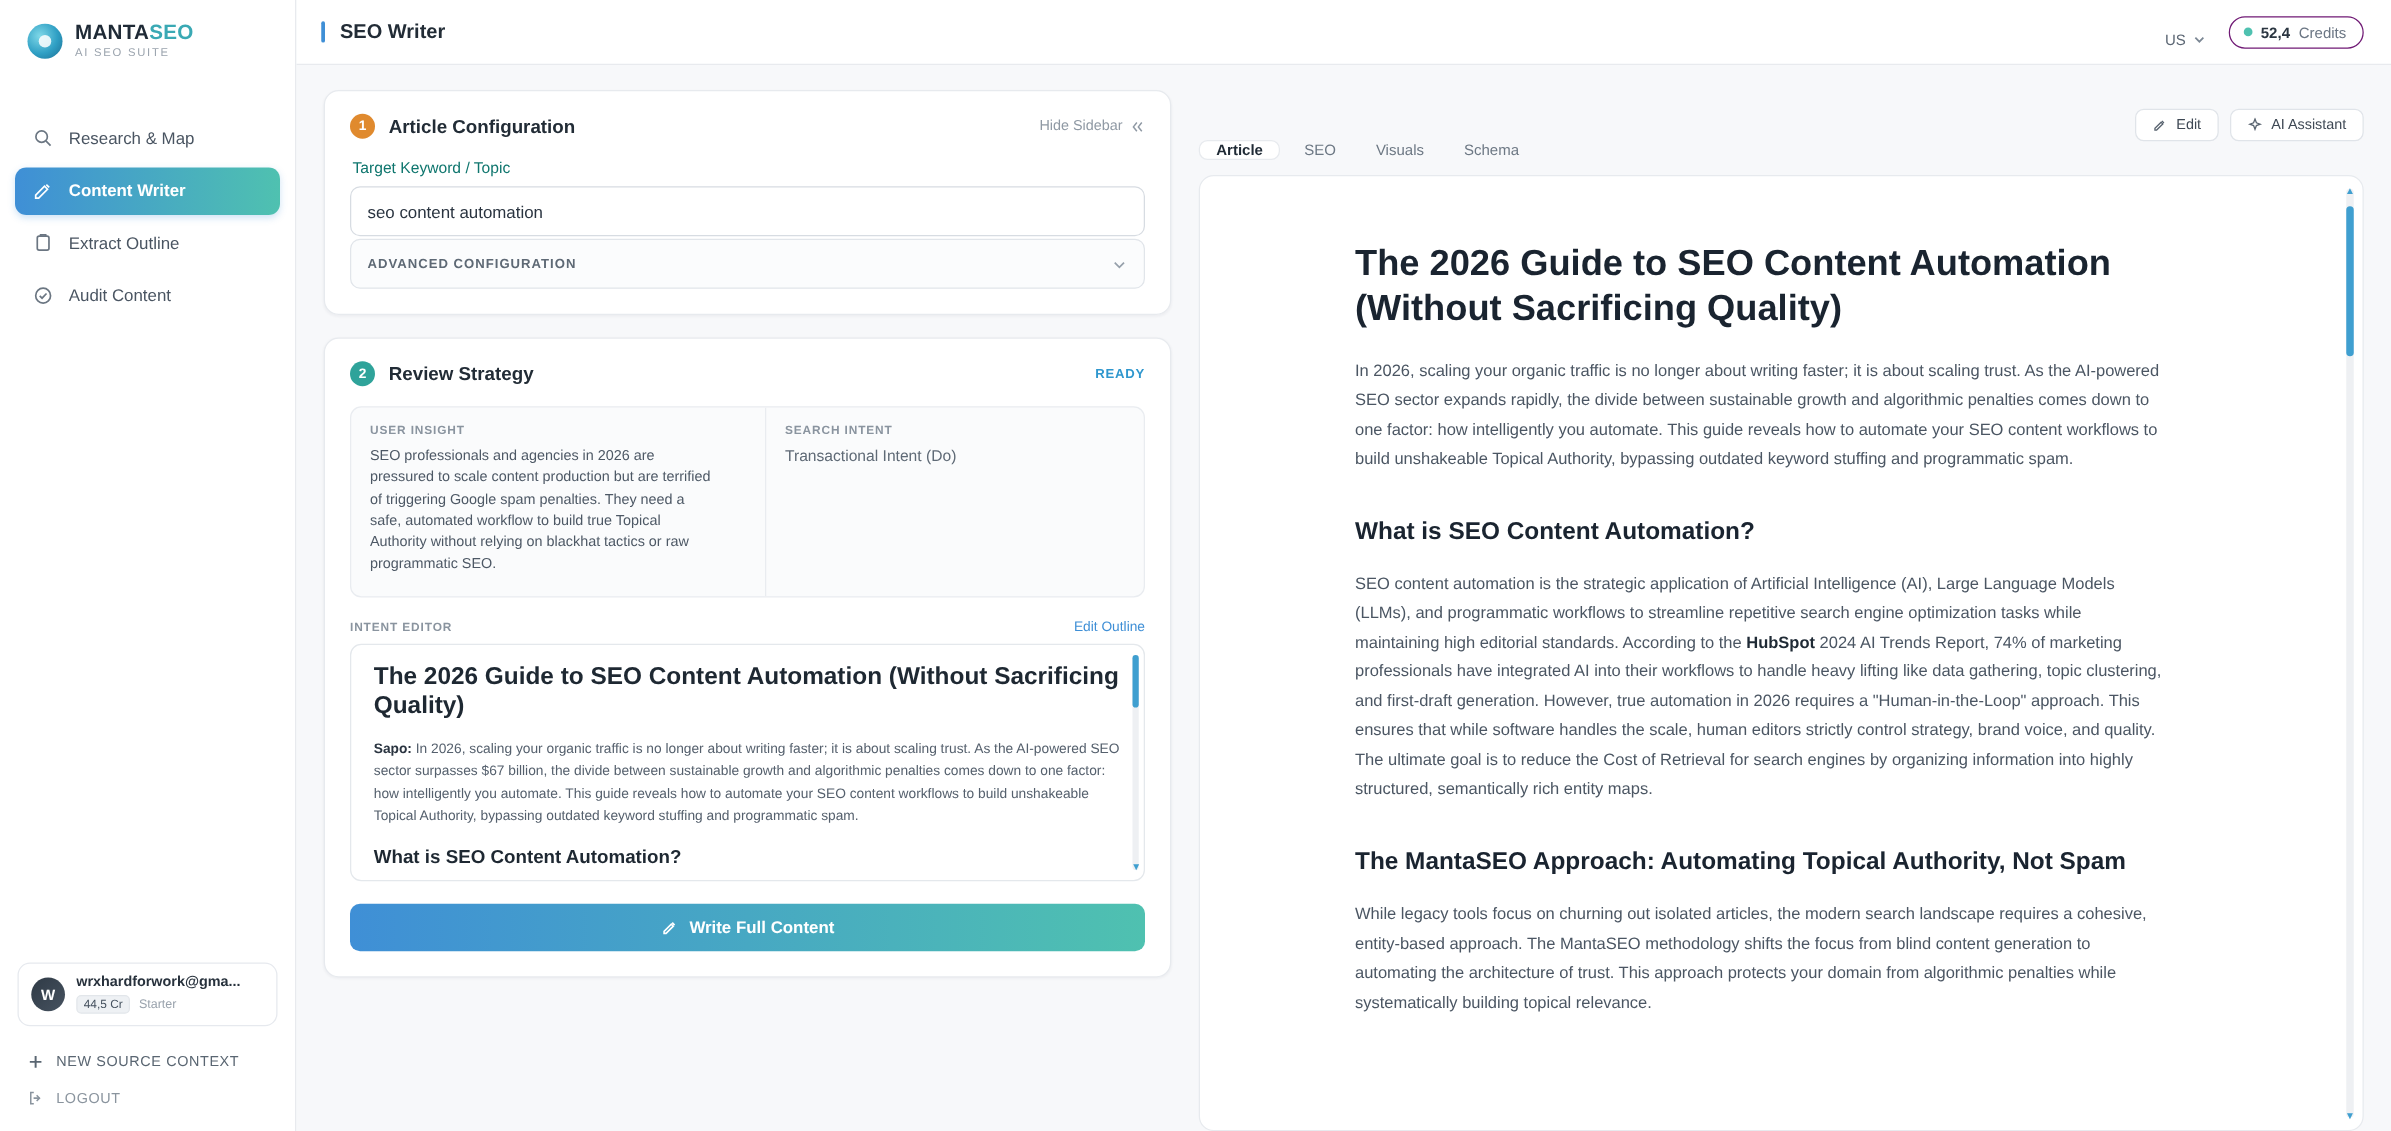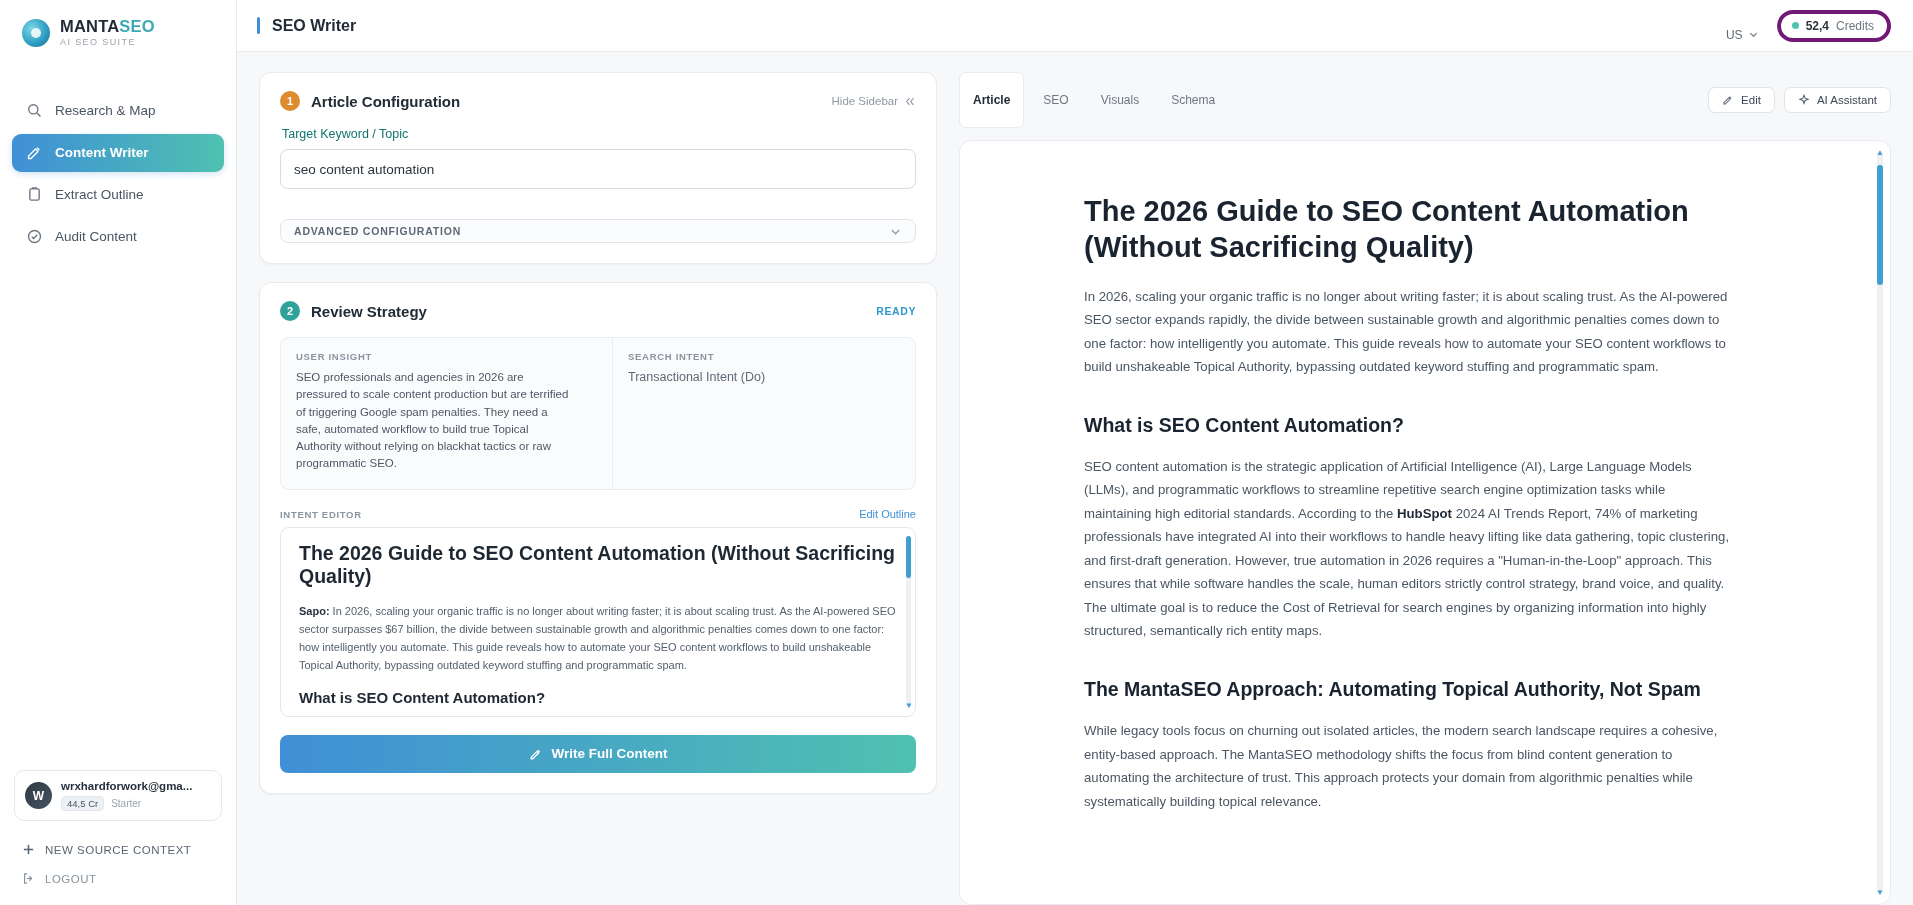"52,4" .credits { border: 4px solid #701a75 -> 1px solid #701a75 }
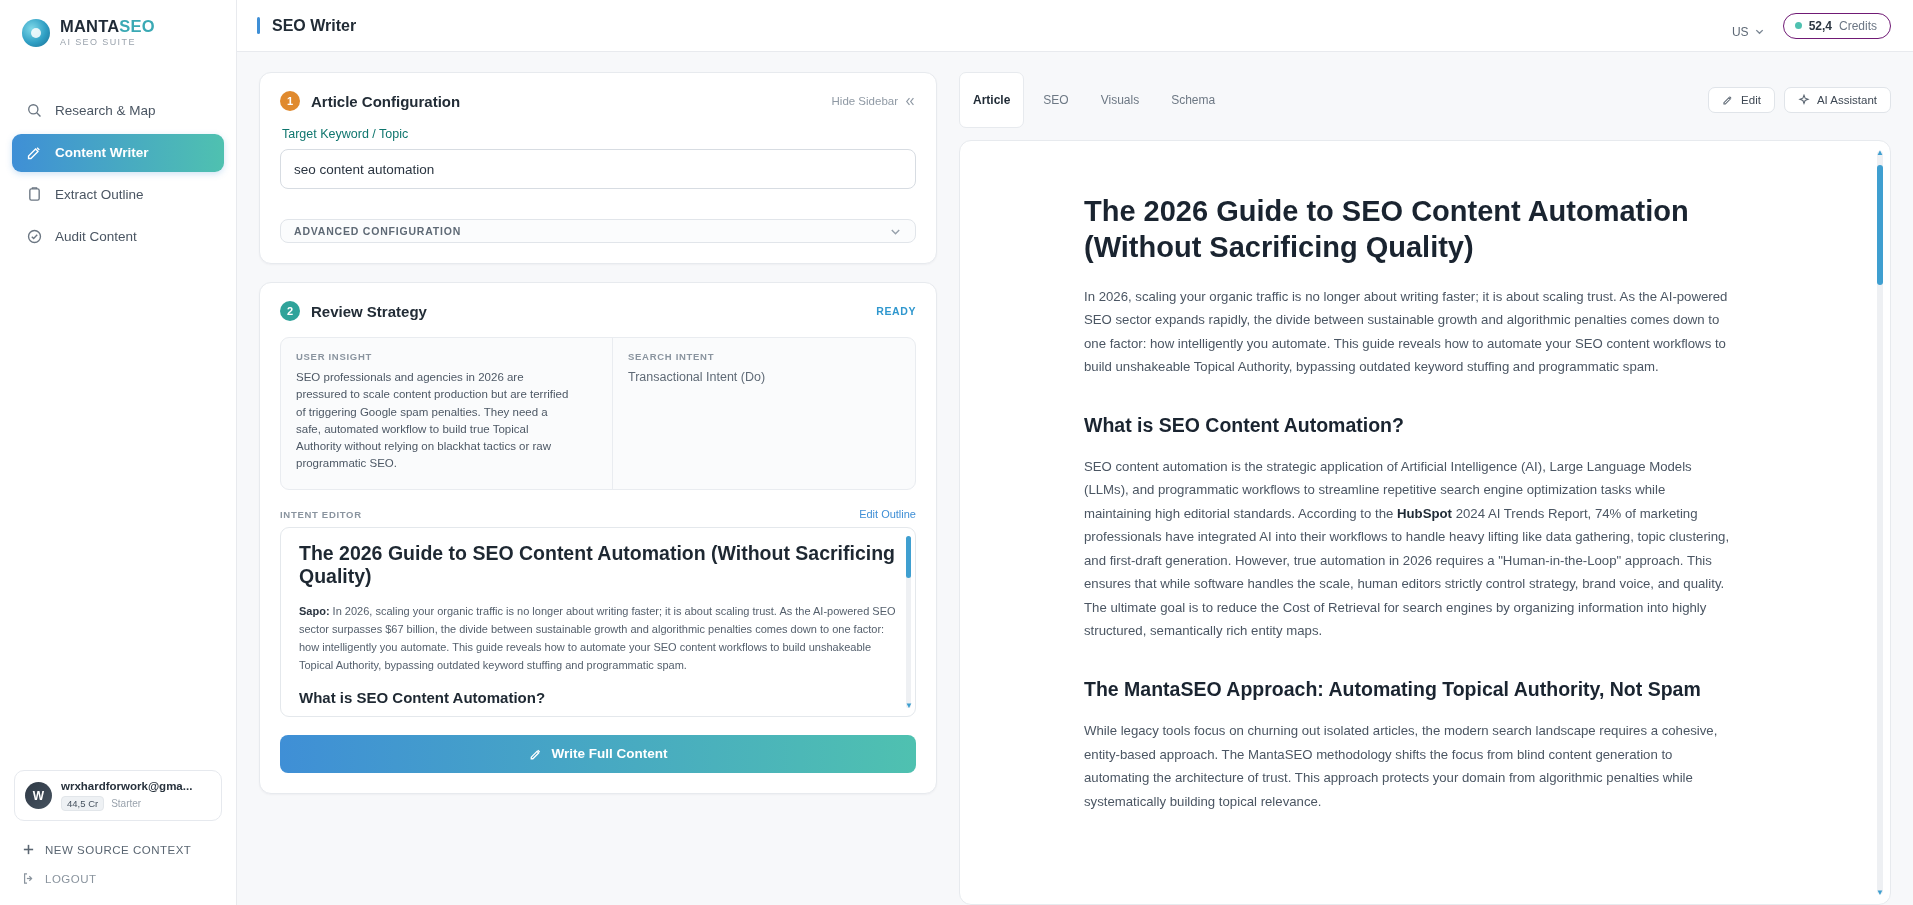"Article" .tab { margin-top: none -> 40px; padding: 20px 13px -> 0 13px }
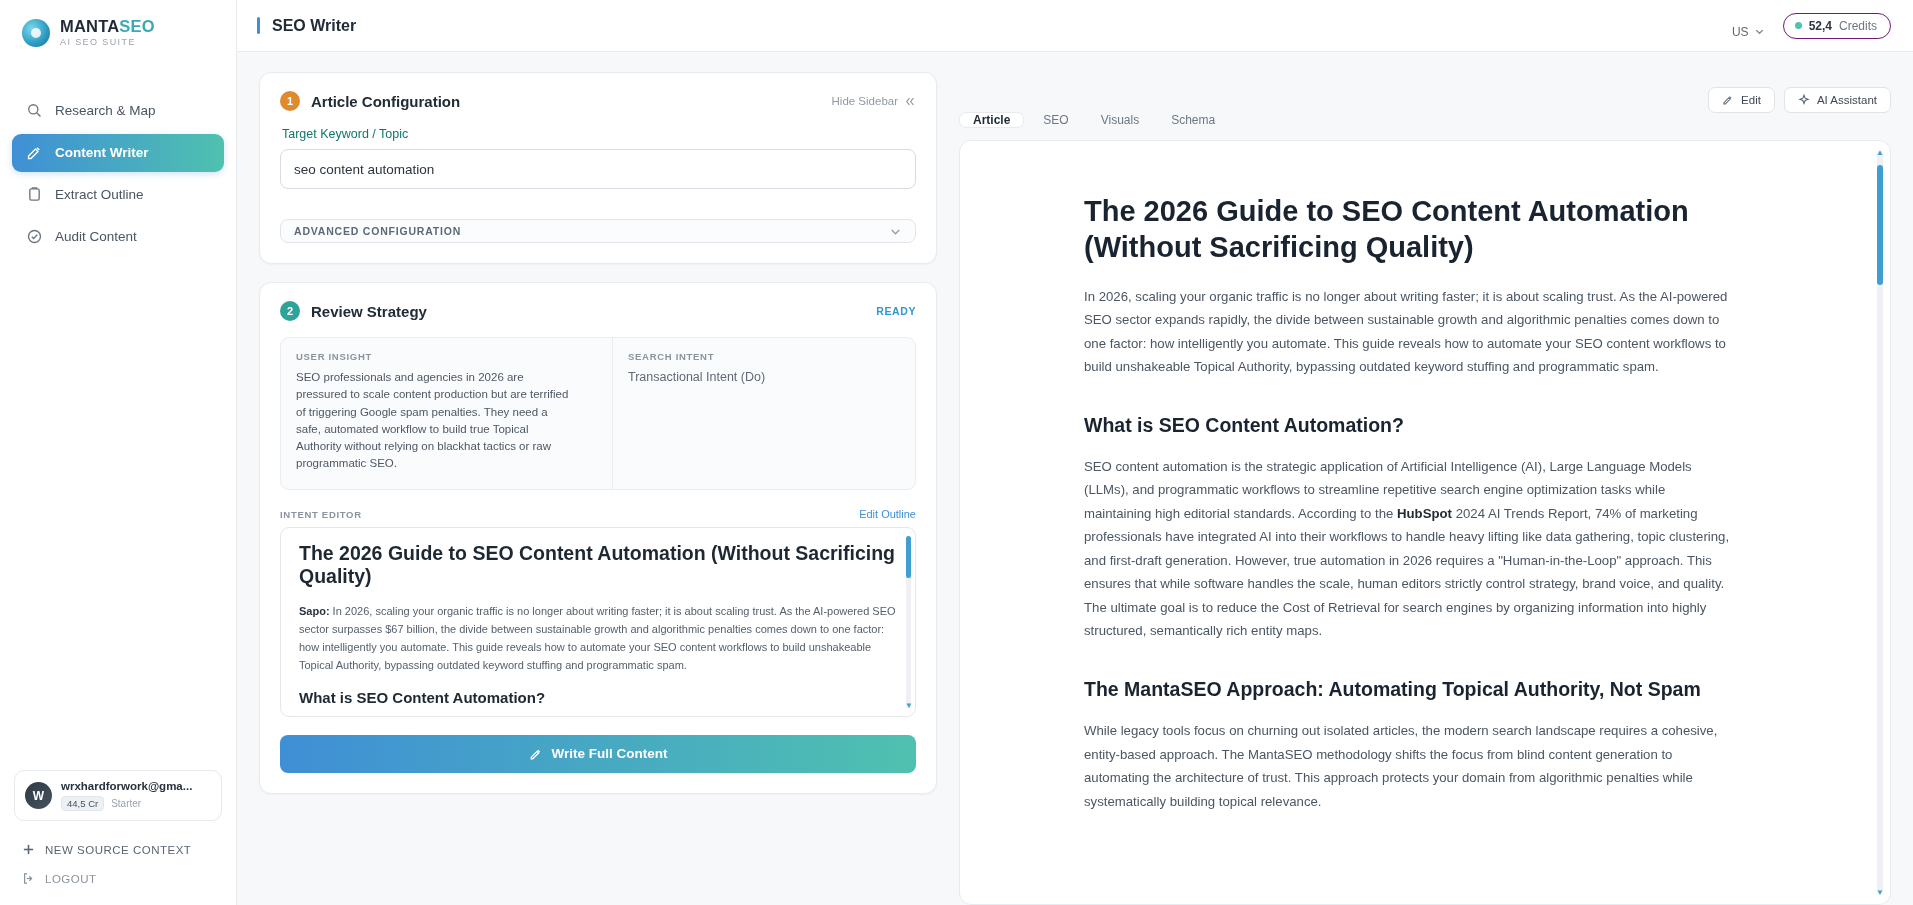"ADVANCED CONFIGURATION" .adv-config { height: 24px -> 40px; margin-top: 30px -> 2px }
